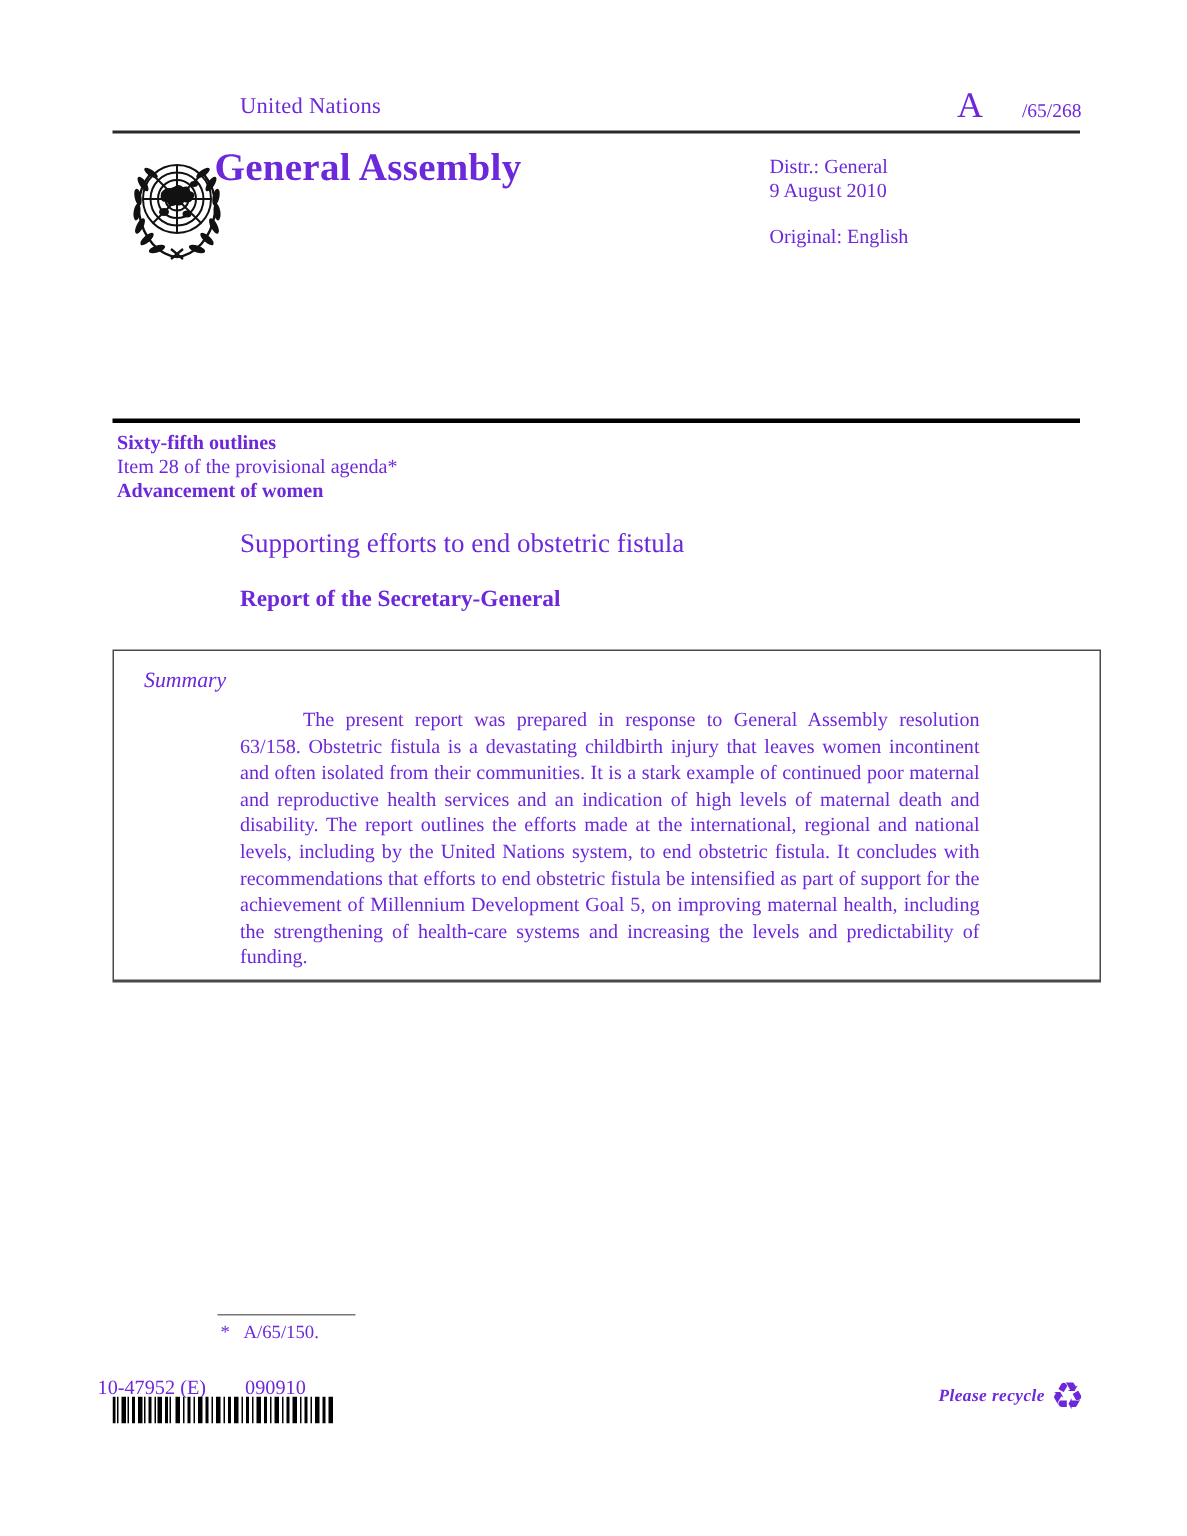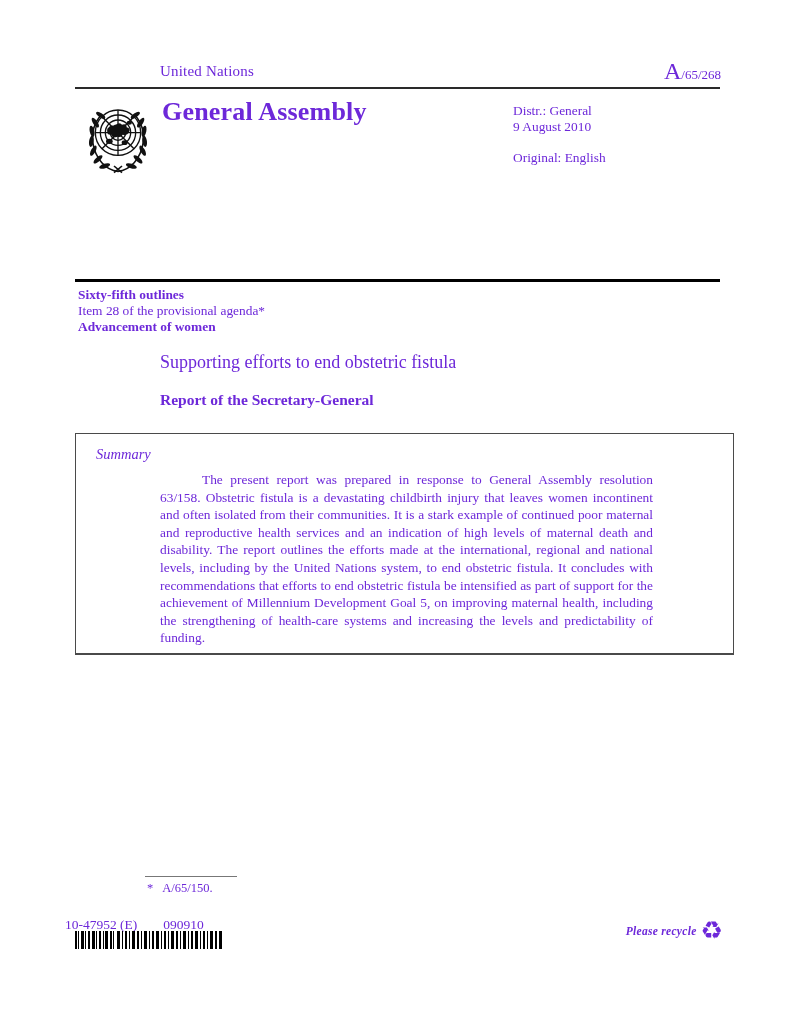"/65/268" .doc-symbol .small { margin-left: none -> 26px }
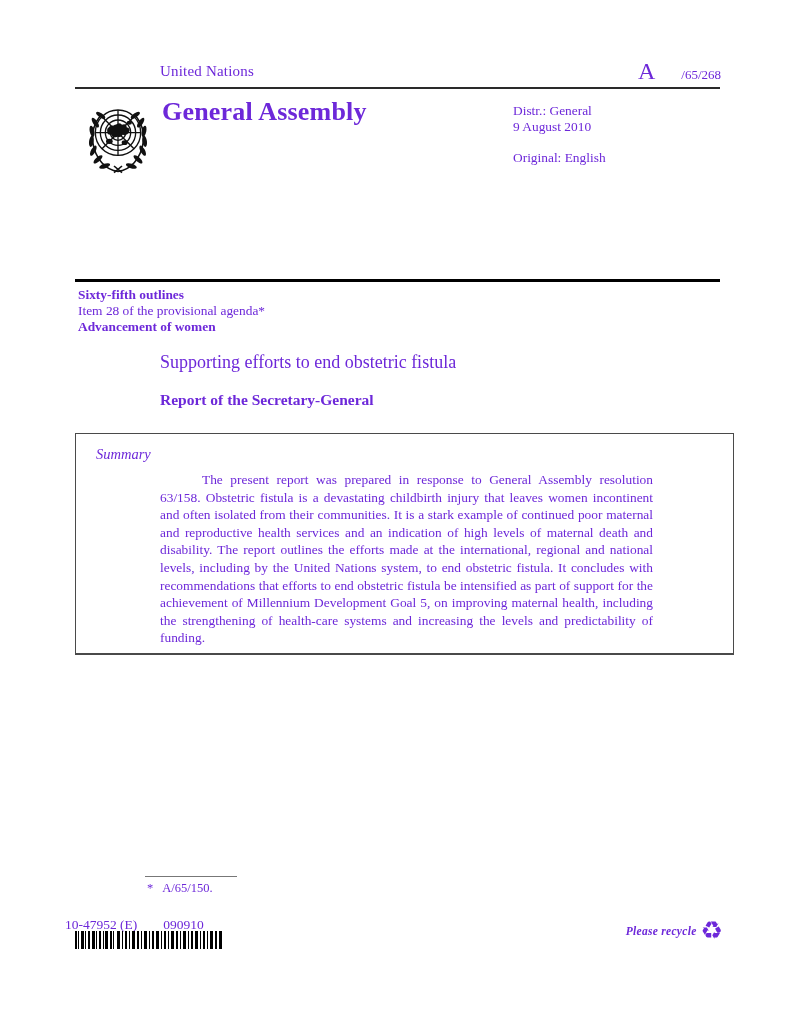"General Assembly" .body-name { left: 162px -> 143px }
